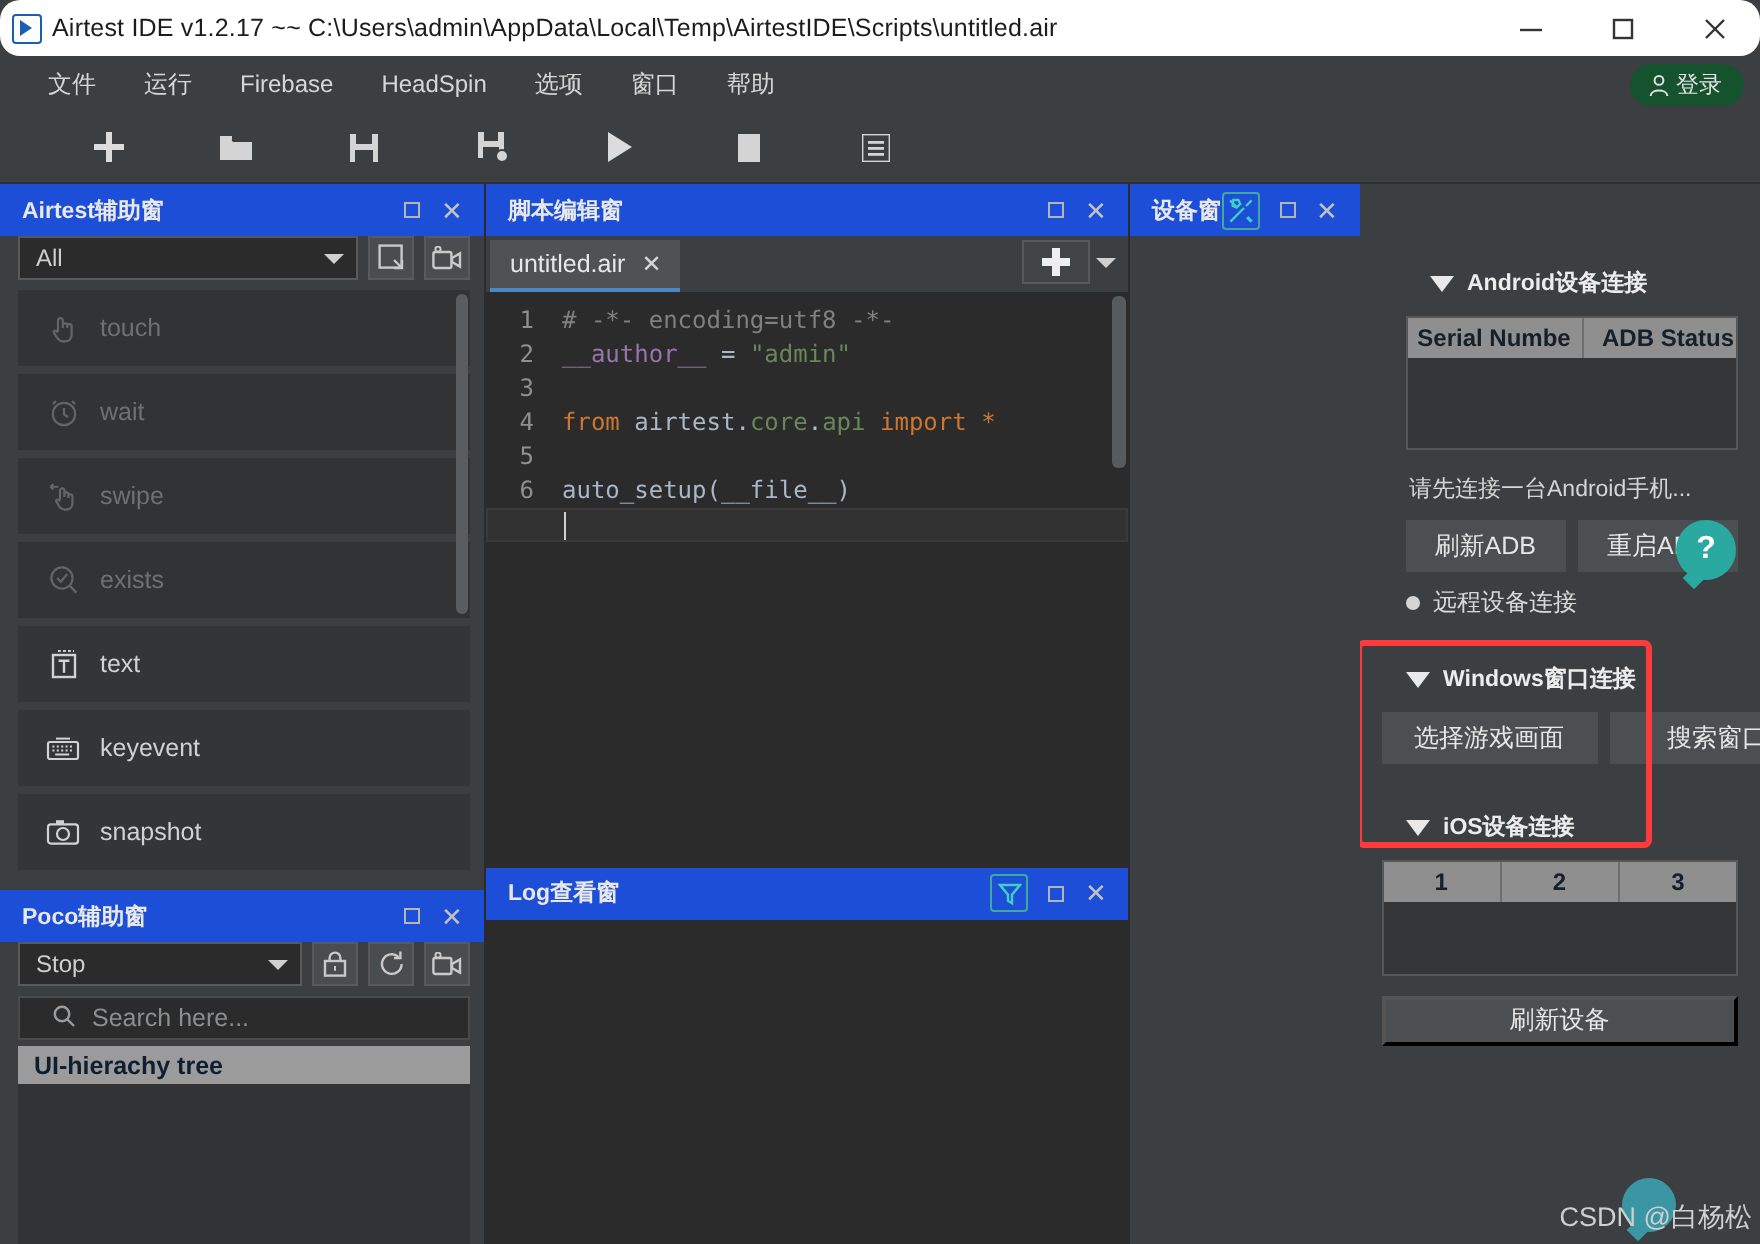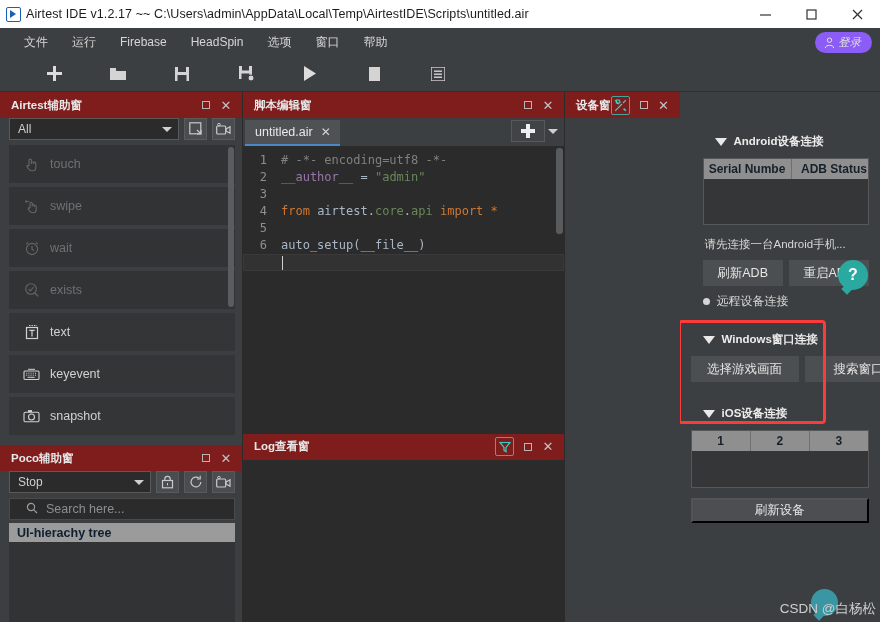"Airtest IDE v1.2.17 ~~" .titlebar { border-radius: none -> 10px }
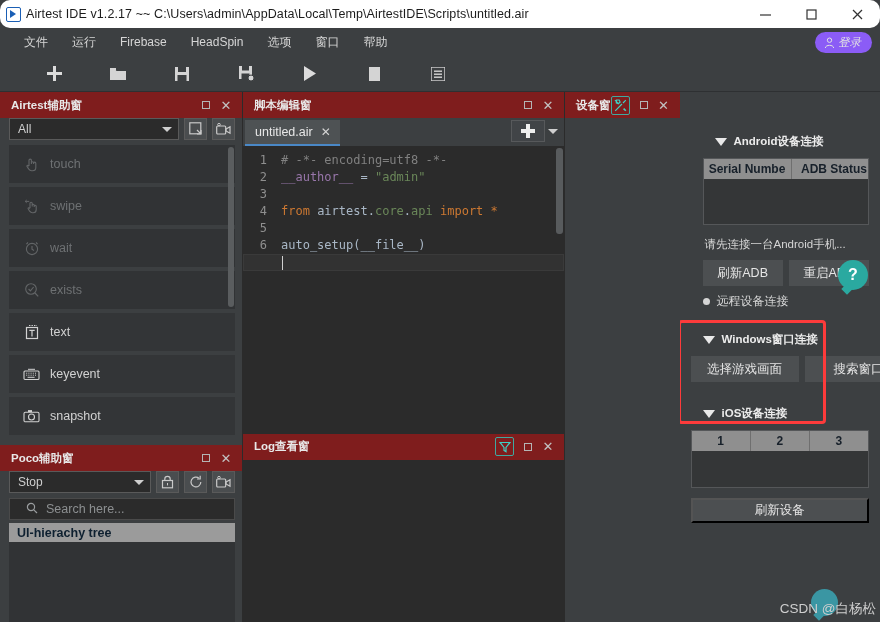"登录" .login-btn { background: #8b5cf6 -> #14532d; font-style: italic -> none }
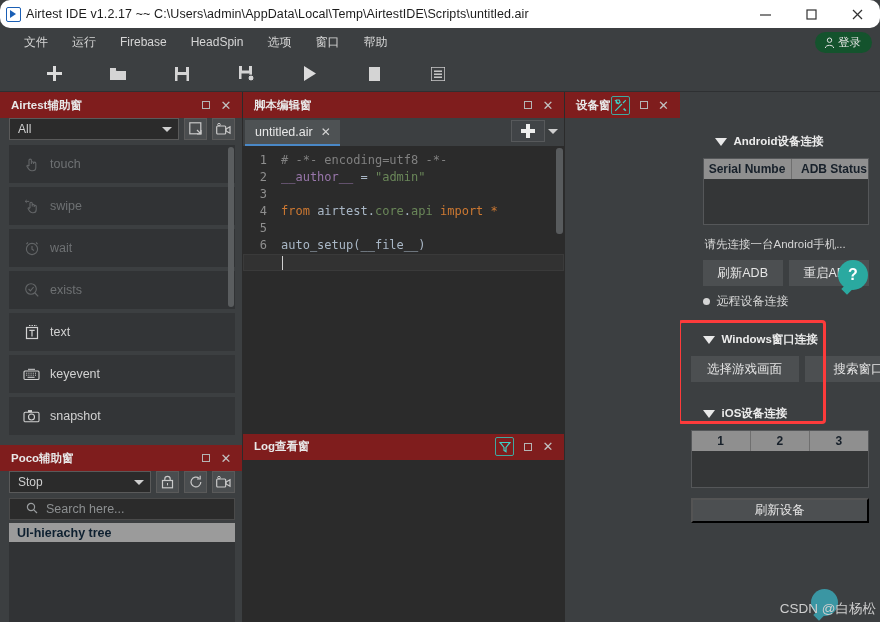"Airtest辅助窗" .panel-hd { background: #7f1d1d -> #1d4ed8 }
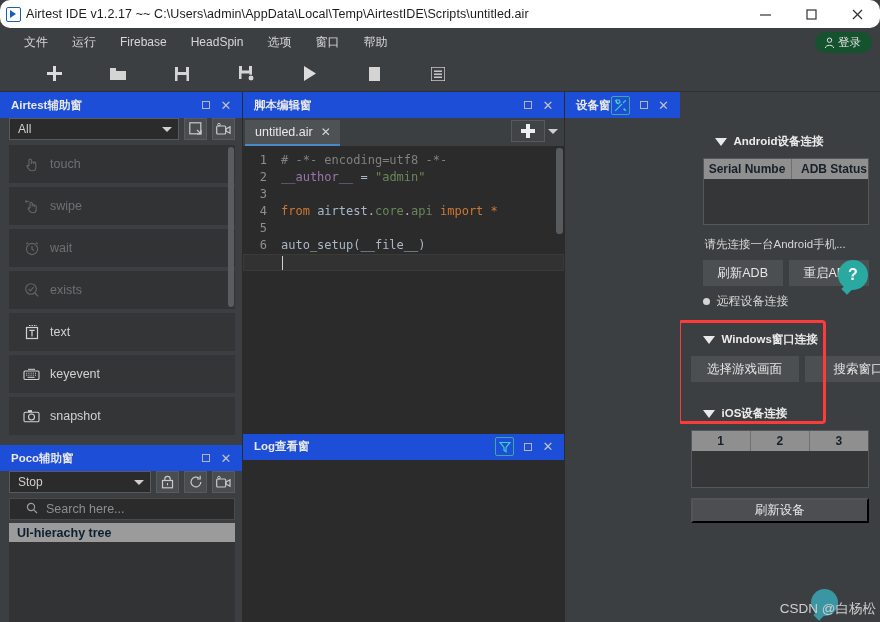"swipe" div.act-item { order: before "wait" -> after "wait" }
